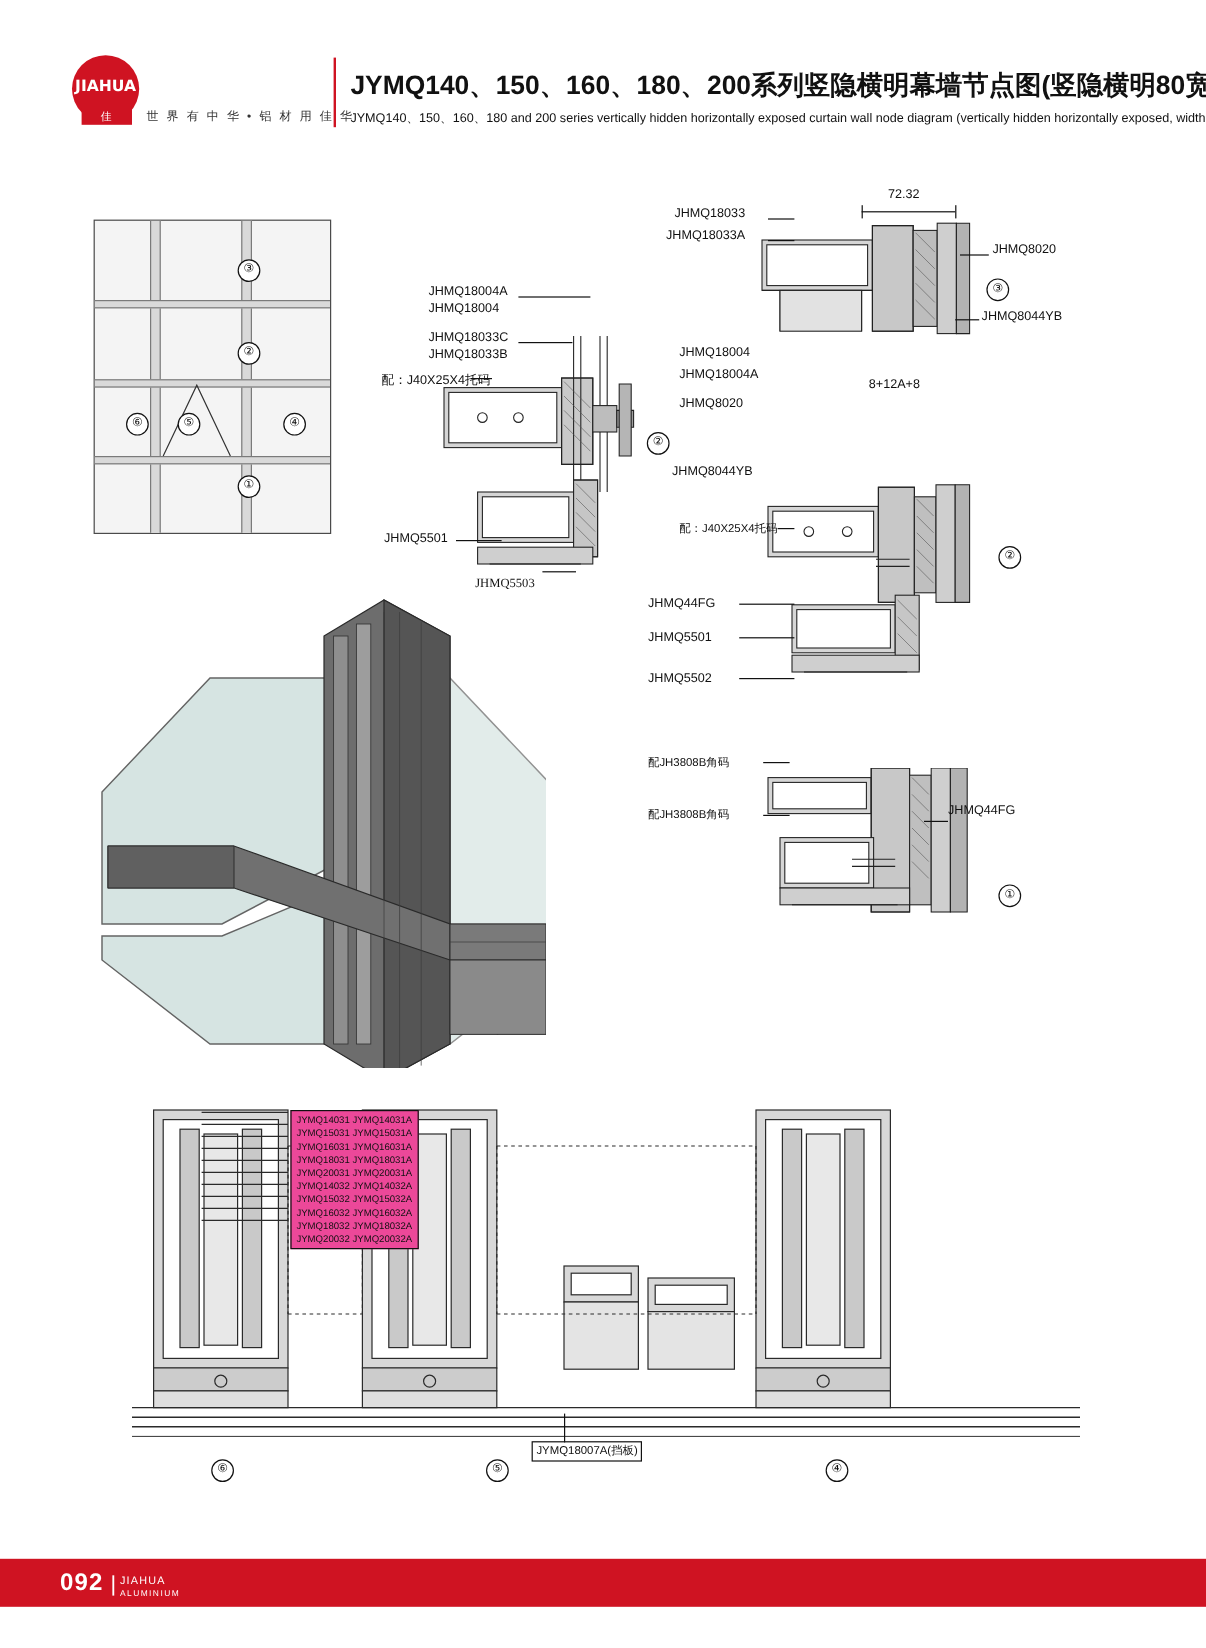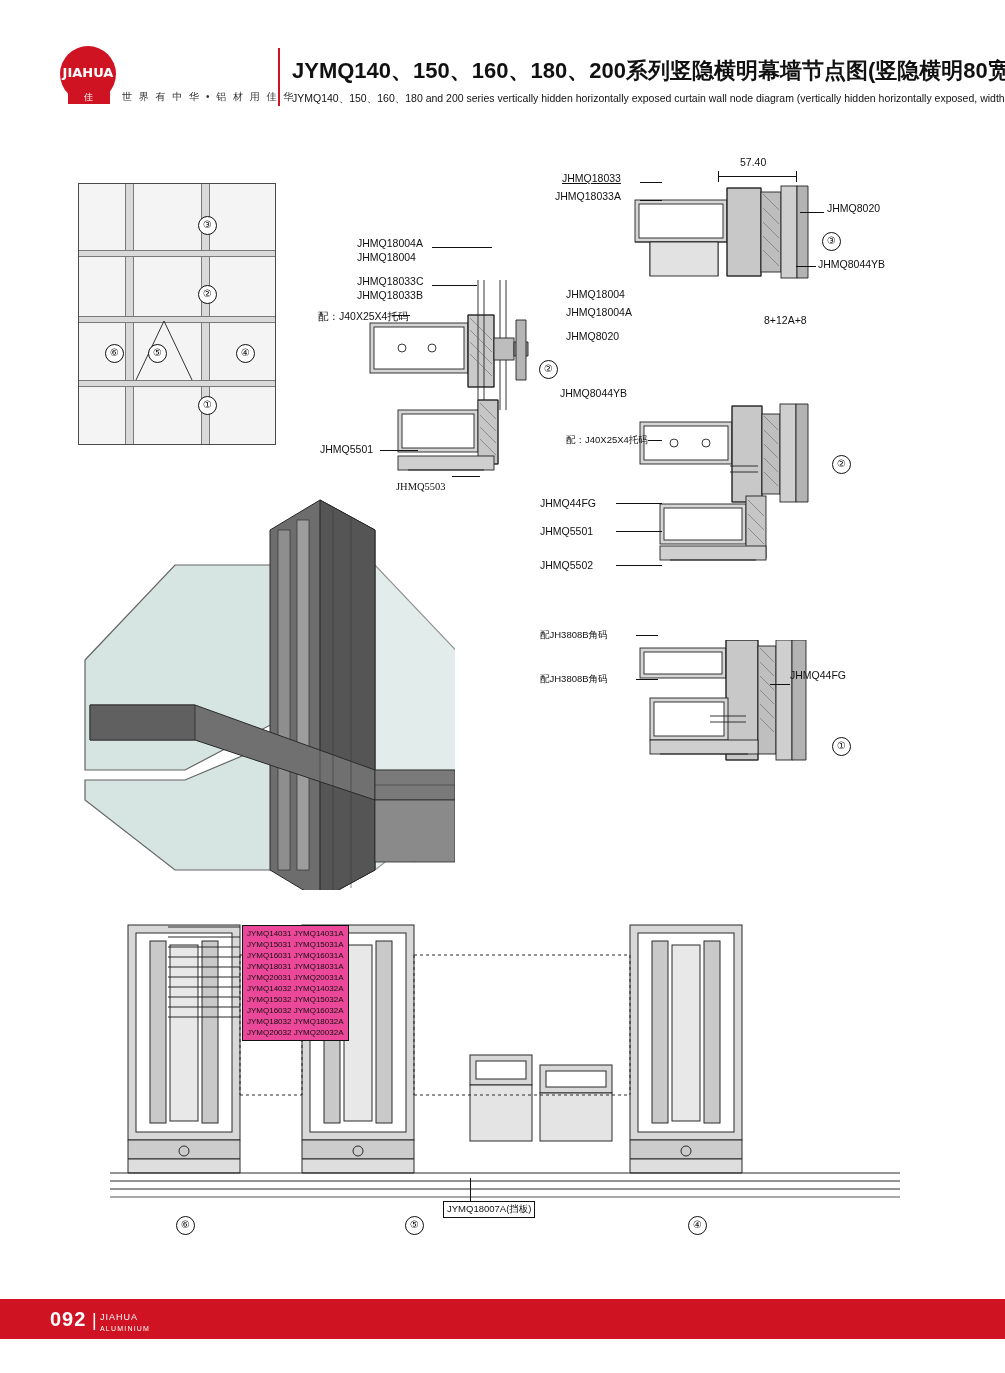"57.40" div.lbl { text: 57.40 -> 72.32 }
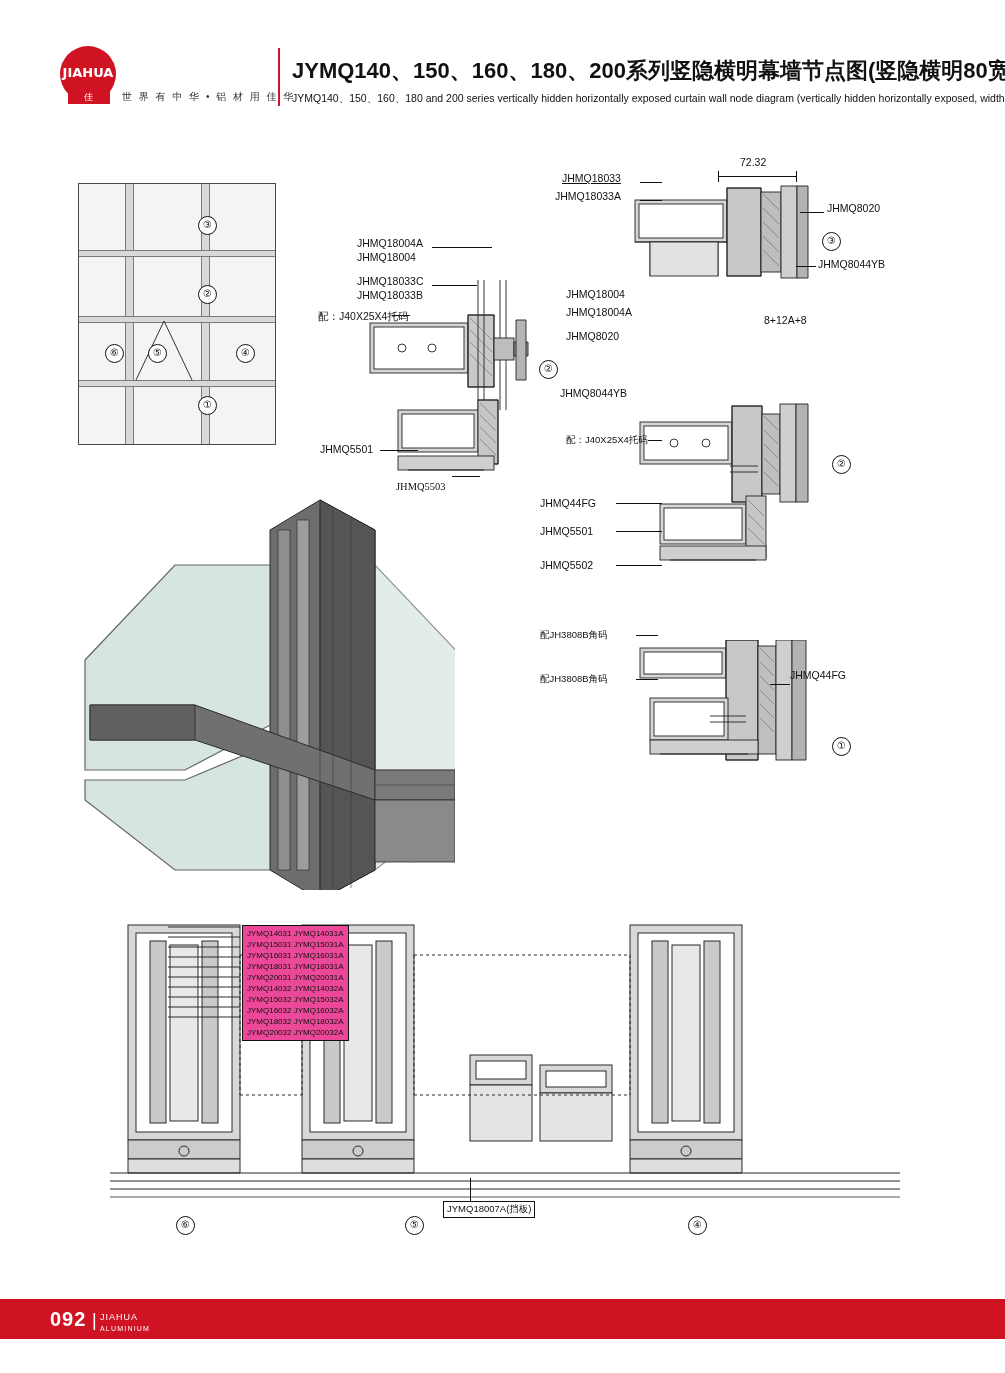"JHMQ18033" div.lbl { text-decoration: underline -> none }
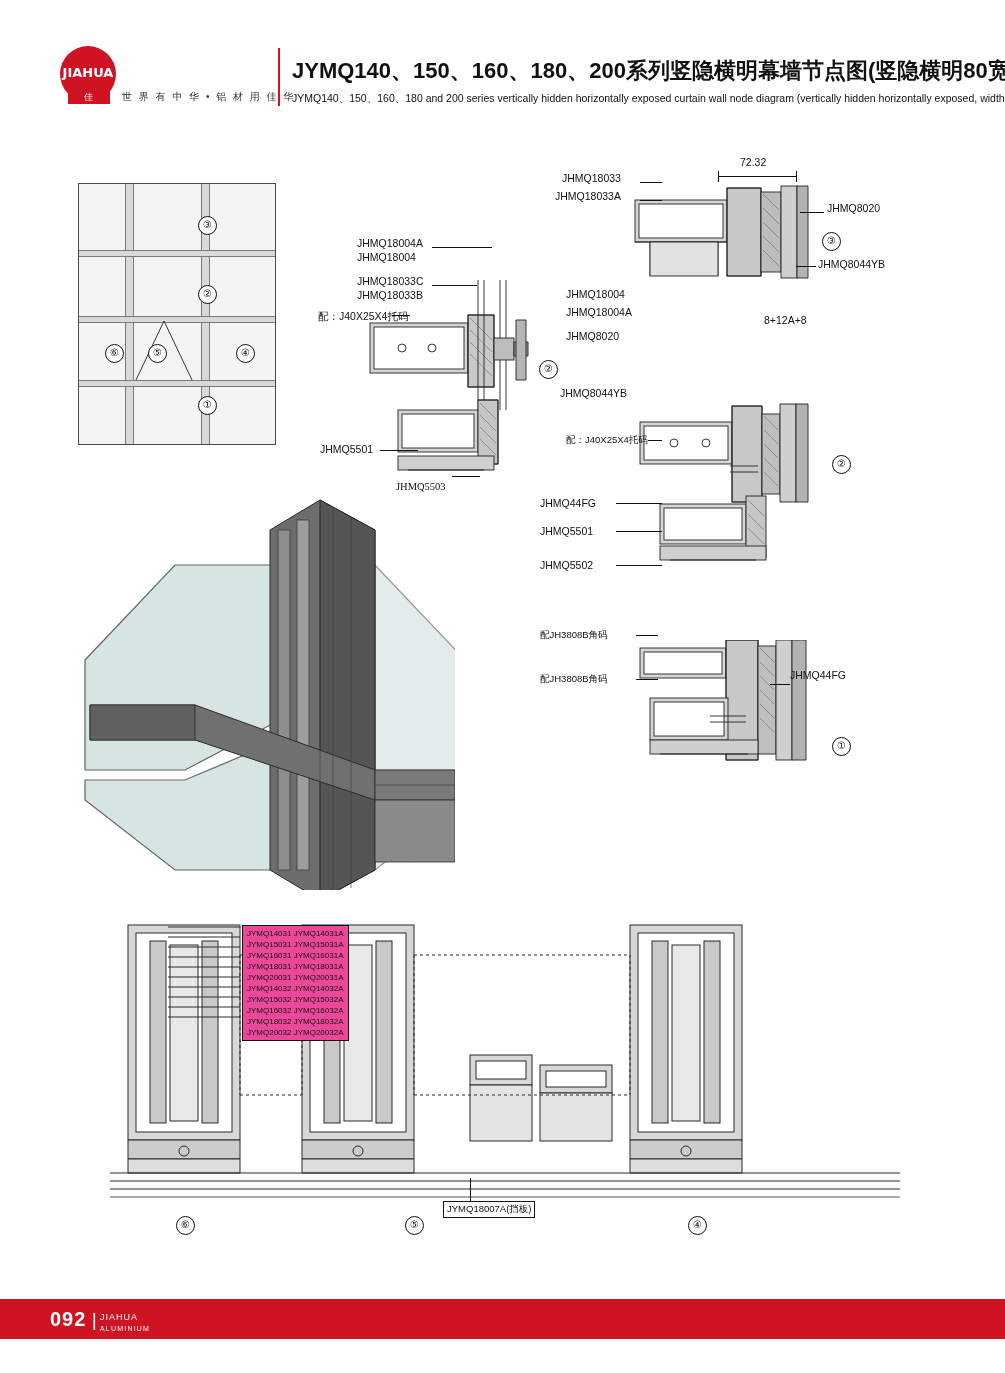"8+12A+8" div.lbl { left: 716px -> 676px }
